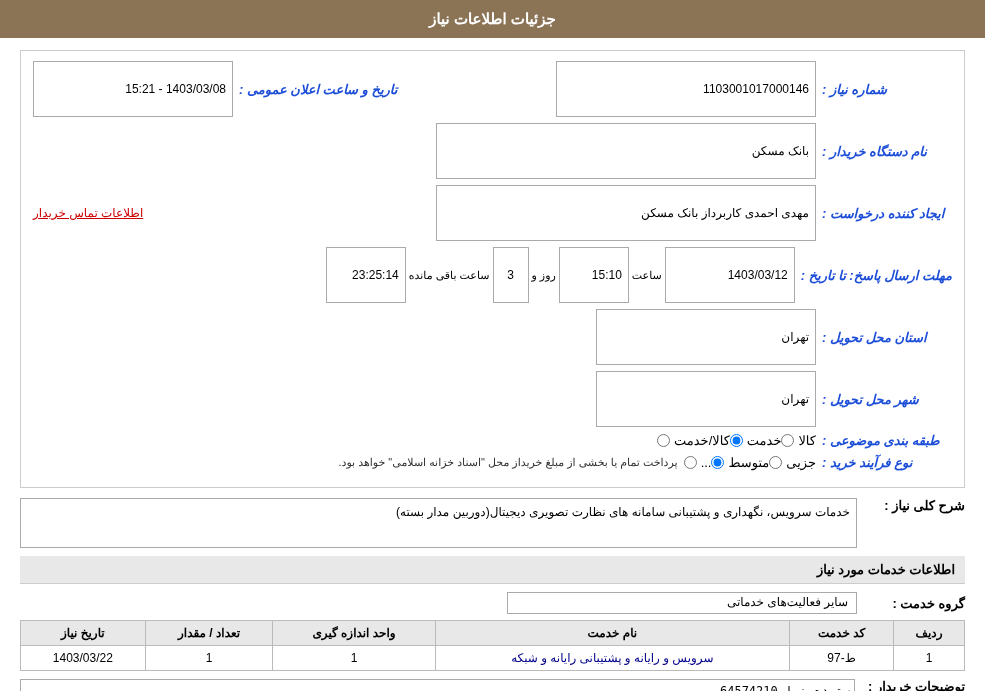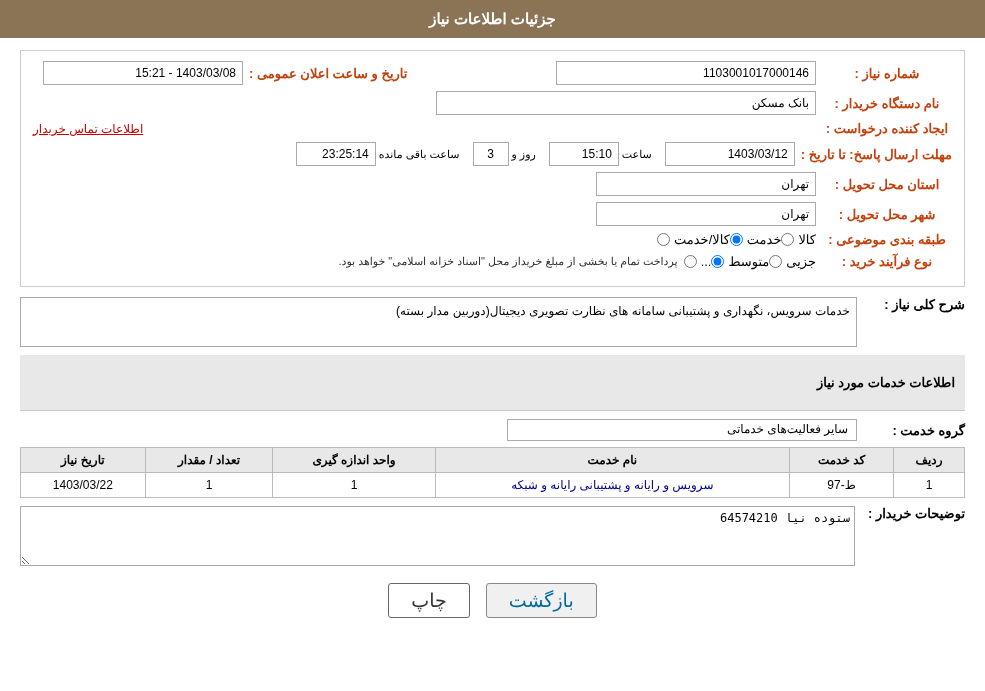"1403/03/08 - 15:21" .value-box { margin-left: 10px -> none; padding: 4px 6px -> 20px 6px }
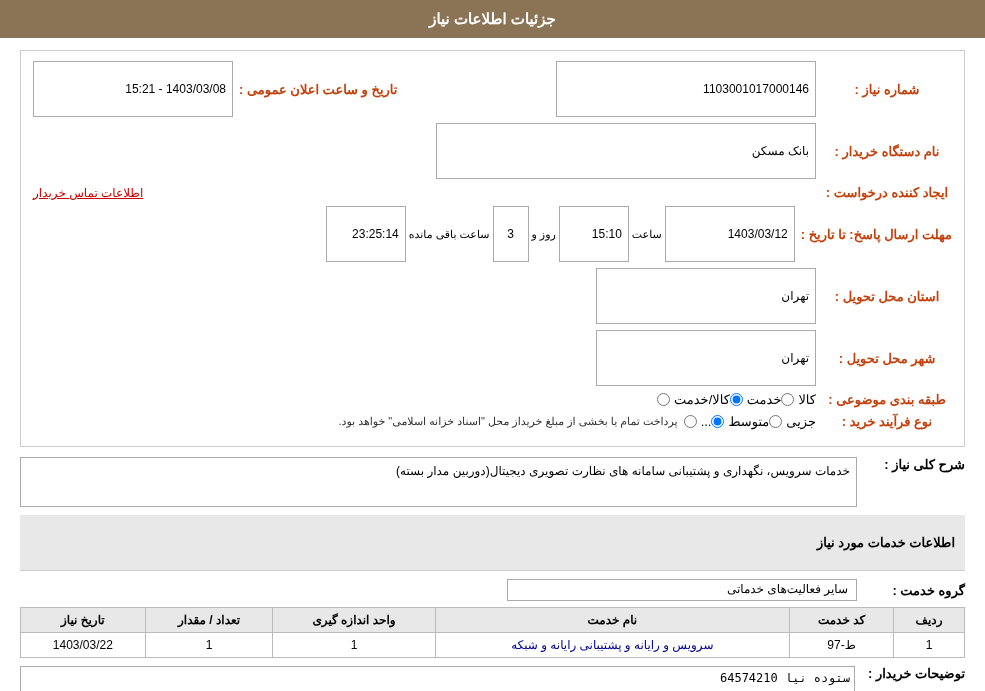"تاریخ و ساعت اعلان عمومی" .label { color: #c2410c -> #1d4ed8; font-style: none -> italic; text-align: center -> left }
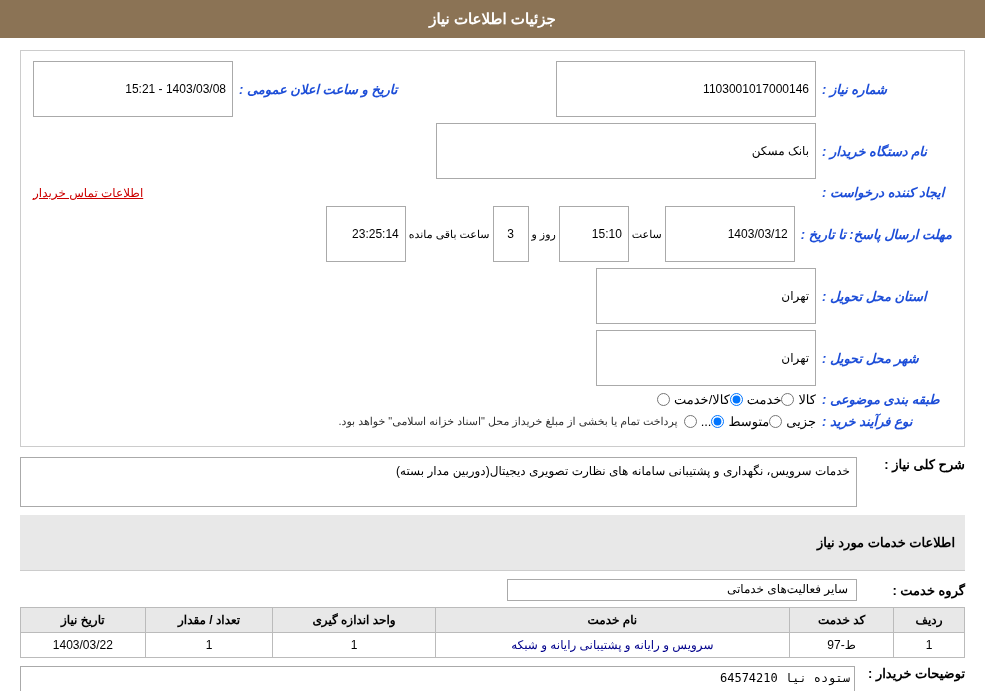"مهدی احمدی کاربرداز بانک مسکن" span.value-box { html: none -> <span>مهدی احمدی کاربرداز بانک مسکن</span> }
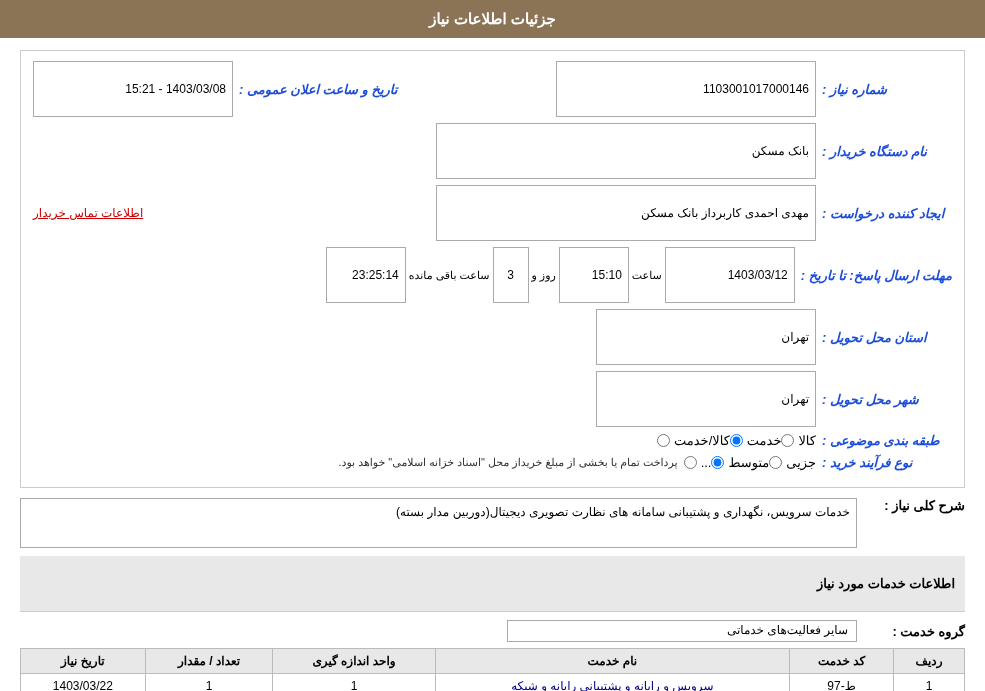"اطلاعات خدمات مورد نیاز" .section-title { padding: 20px 10px -> 6px 10px }
